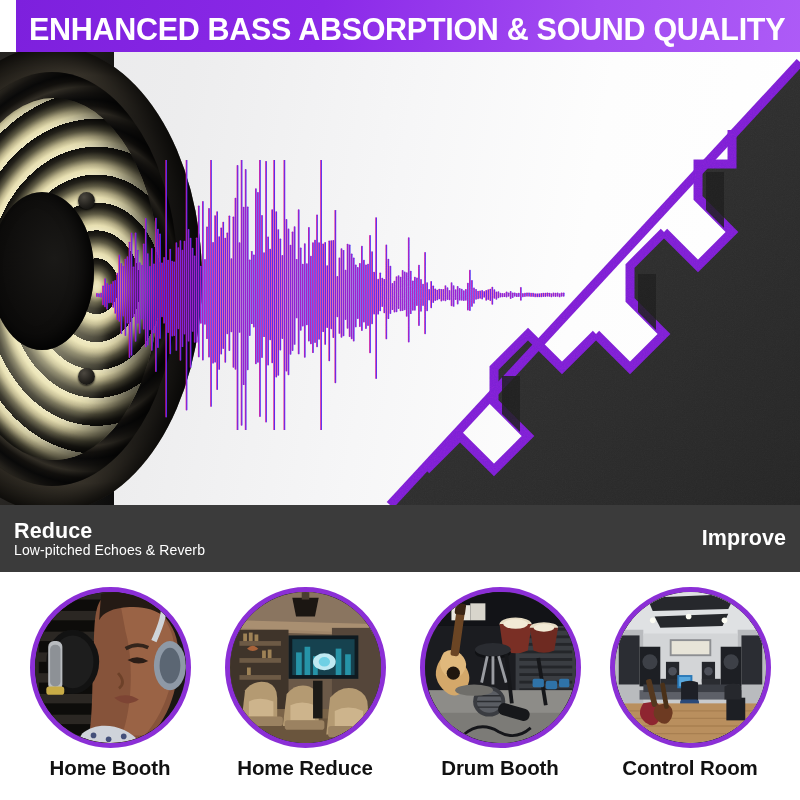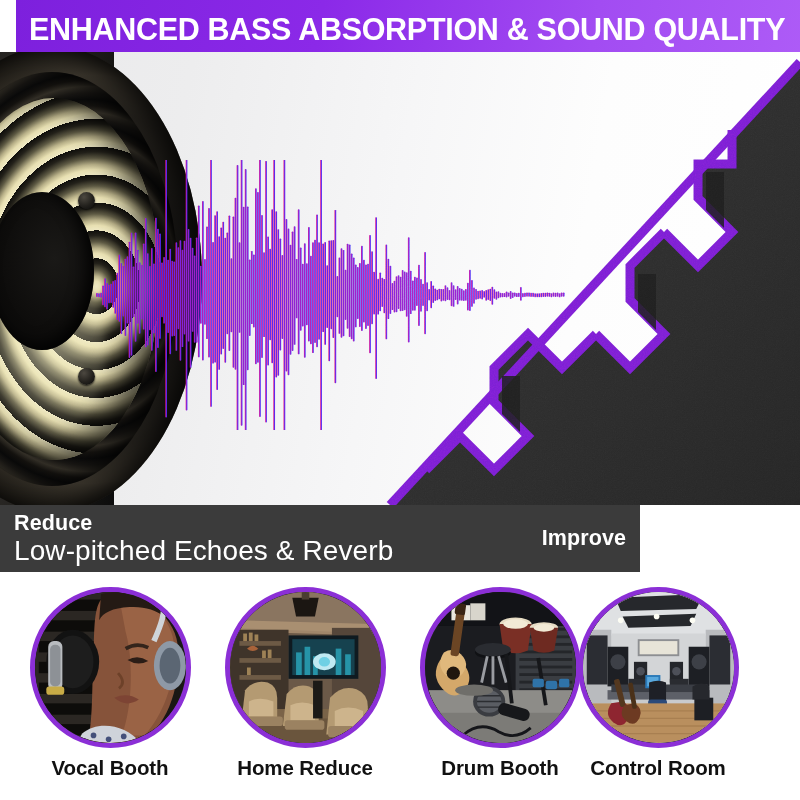"Reduce" .benefits { width: 640px -> 800px }
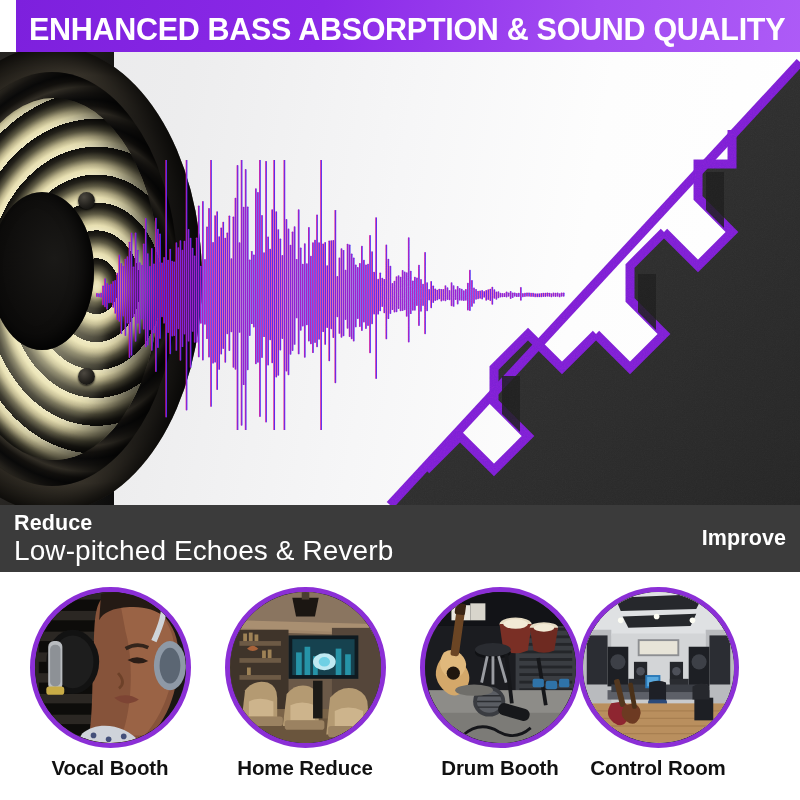"Low-pitched Echoes & Reverb" .ben-sub { font-size: 28px -> 14px }
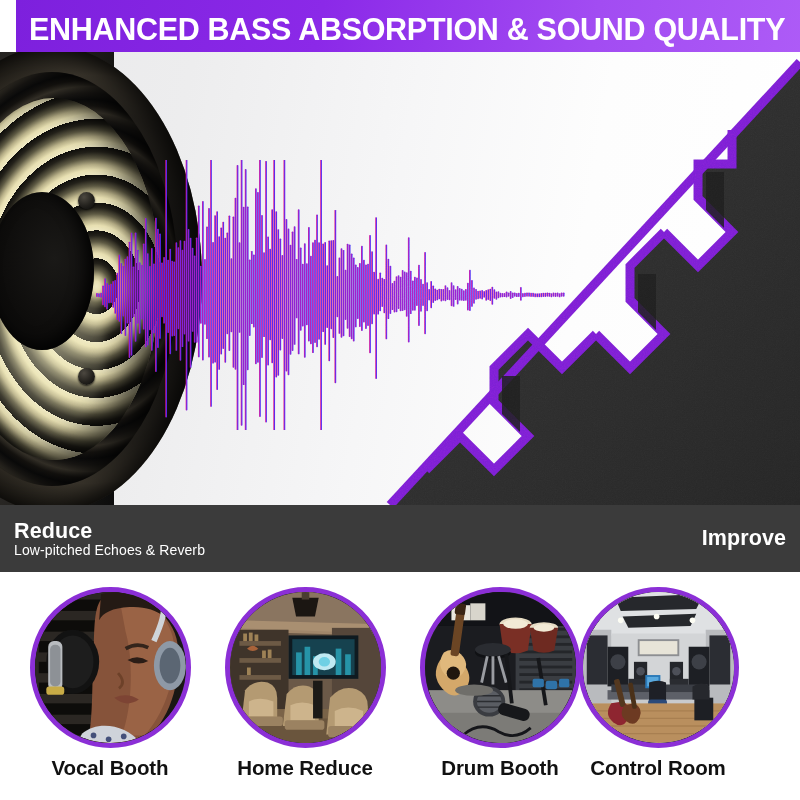"Vocal Booth" div.uc-label { text: Vocal -> Home }
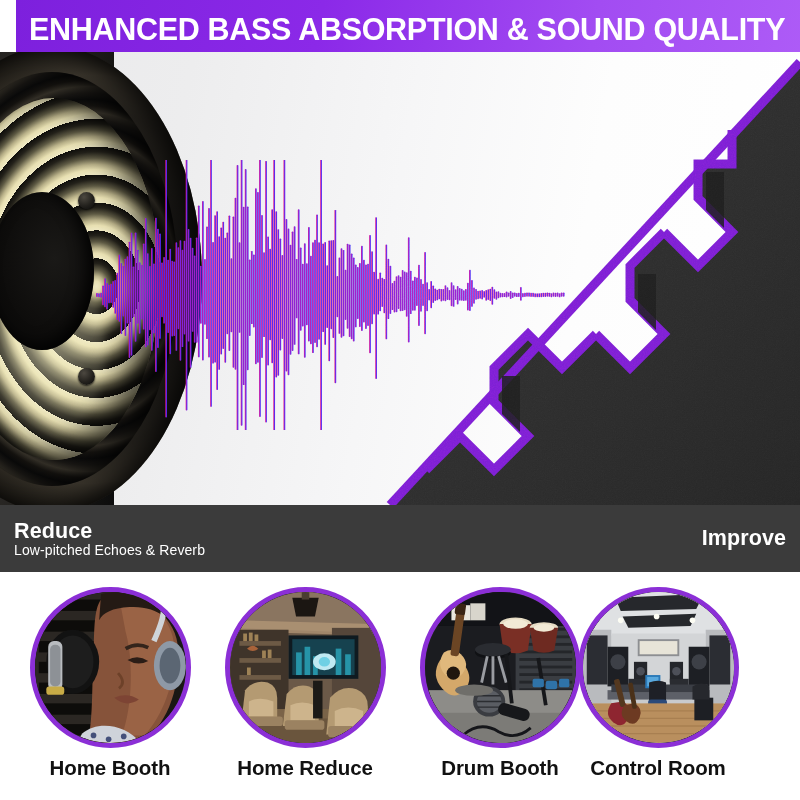"Control Room" .uc3 { left: 574px -> 606px }
